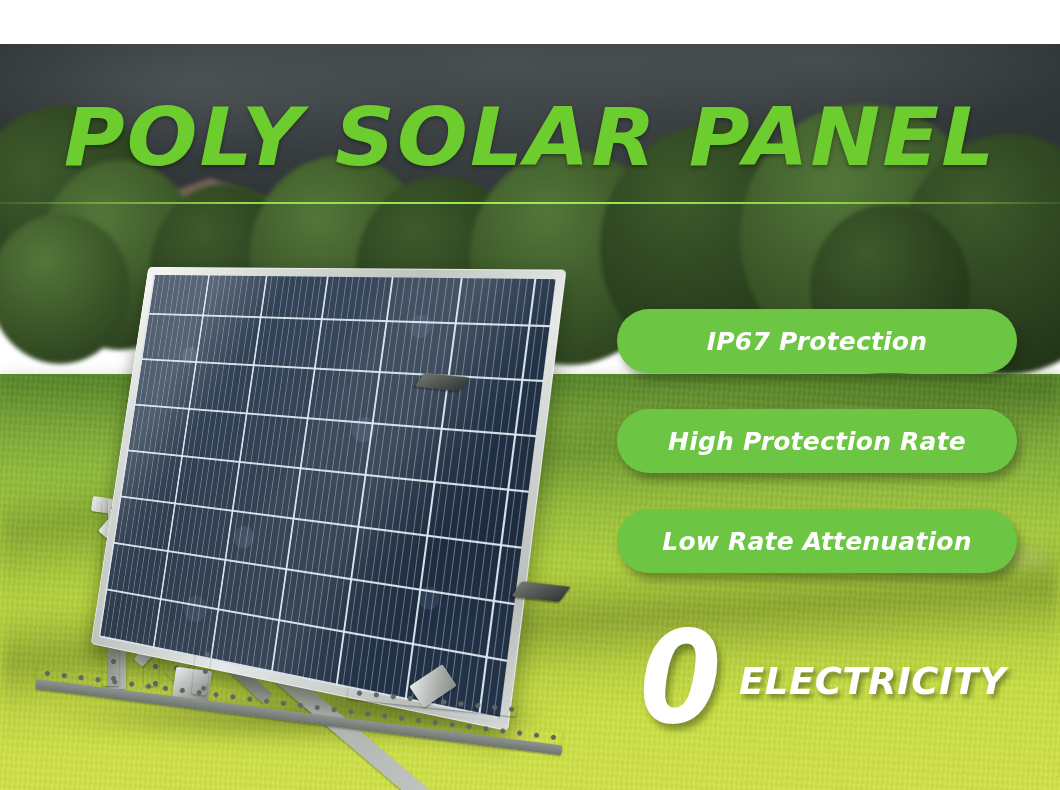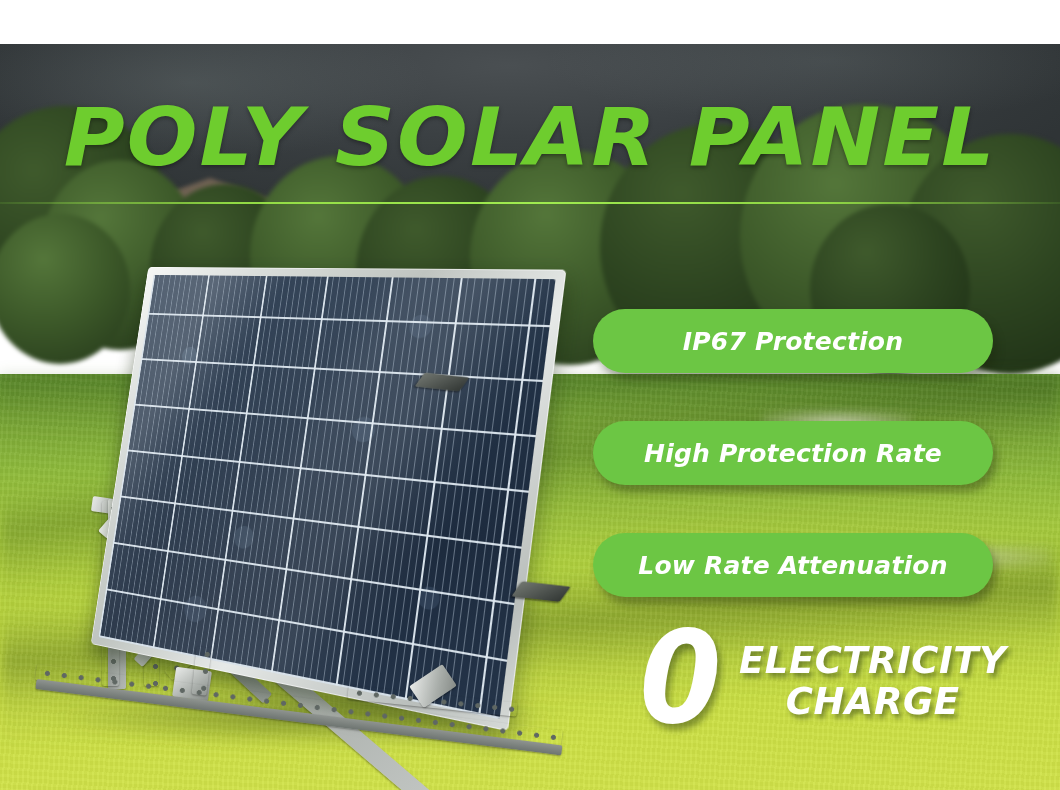"IP67 Protection" .pills { gap: 48px -> 36px; left: 593px -> 617px }
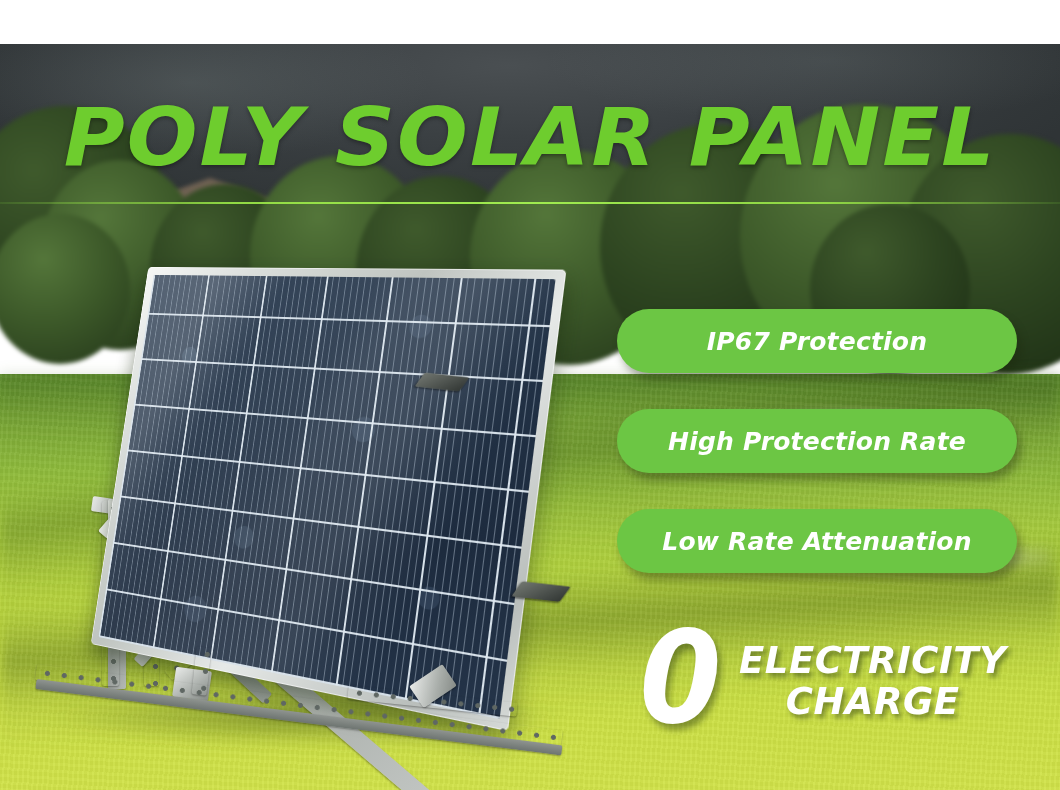"CHARGE" div.zero-line { html: <div>CHARGE</div> -> none }
